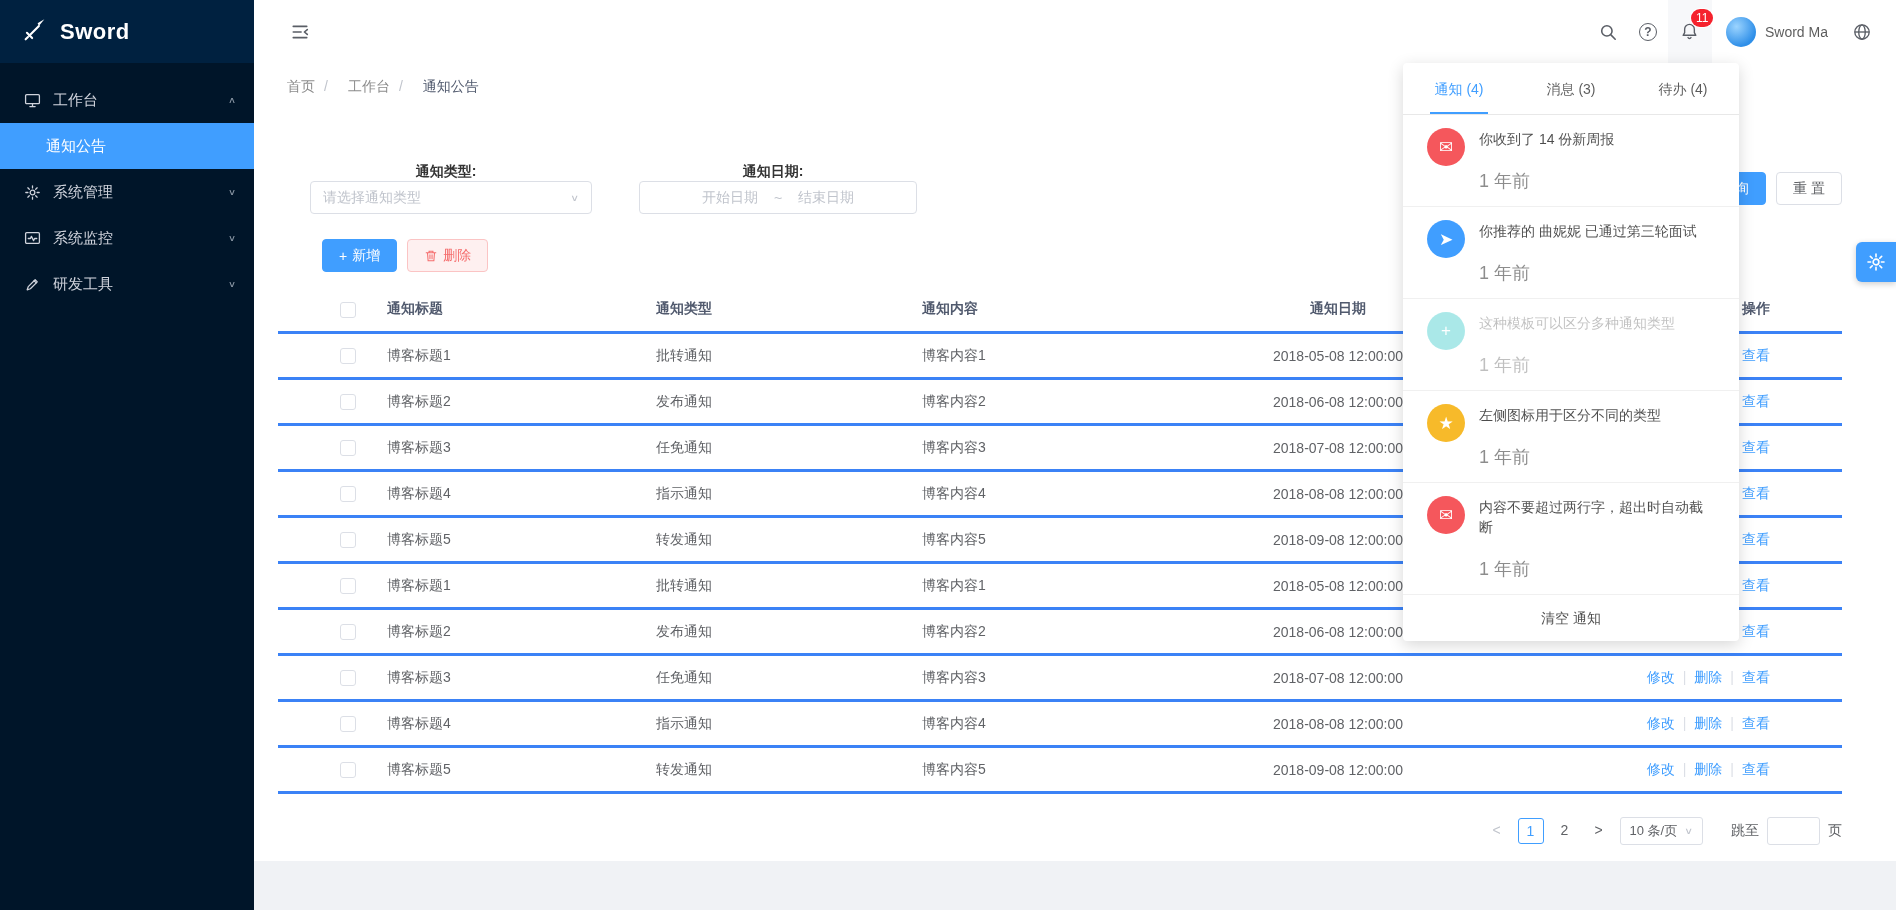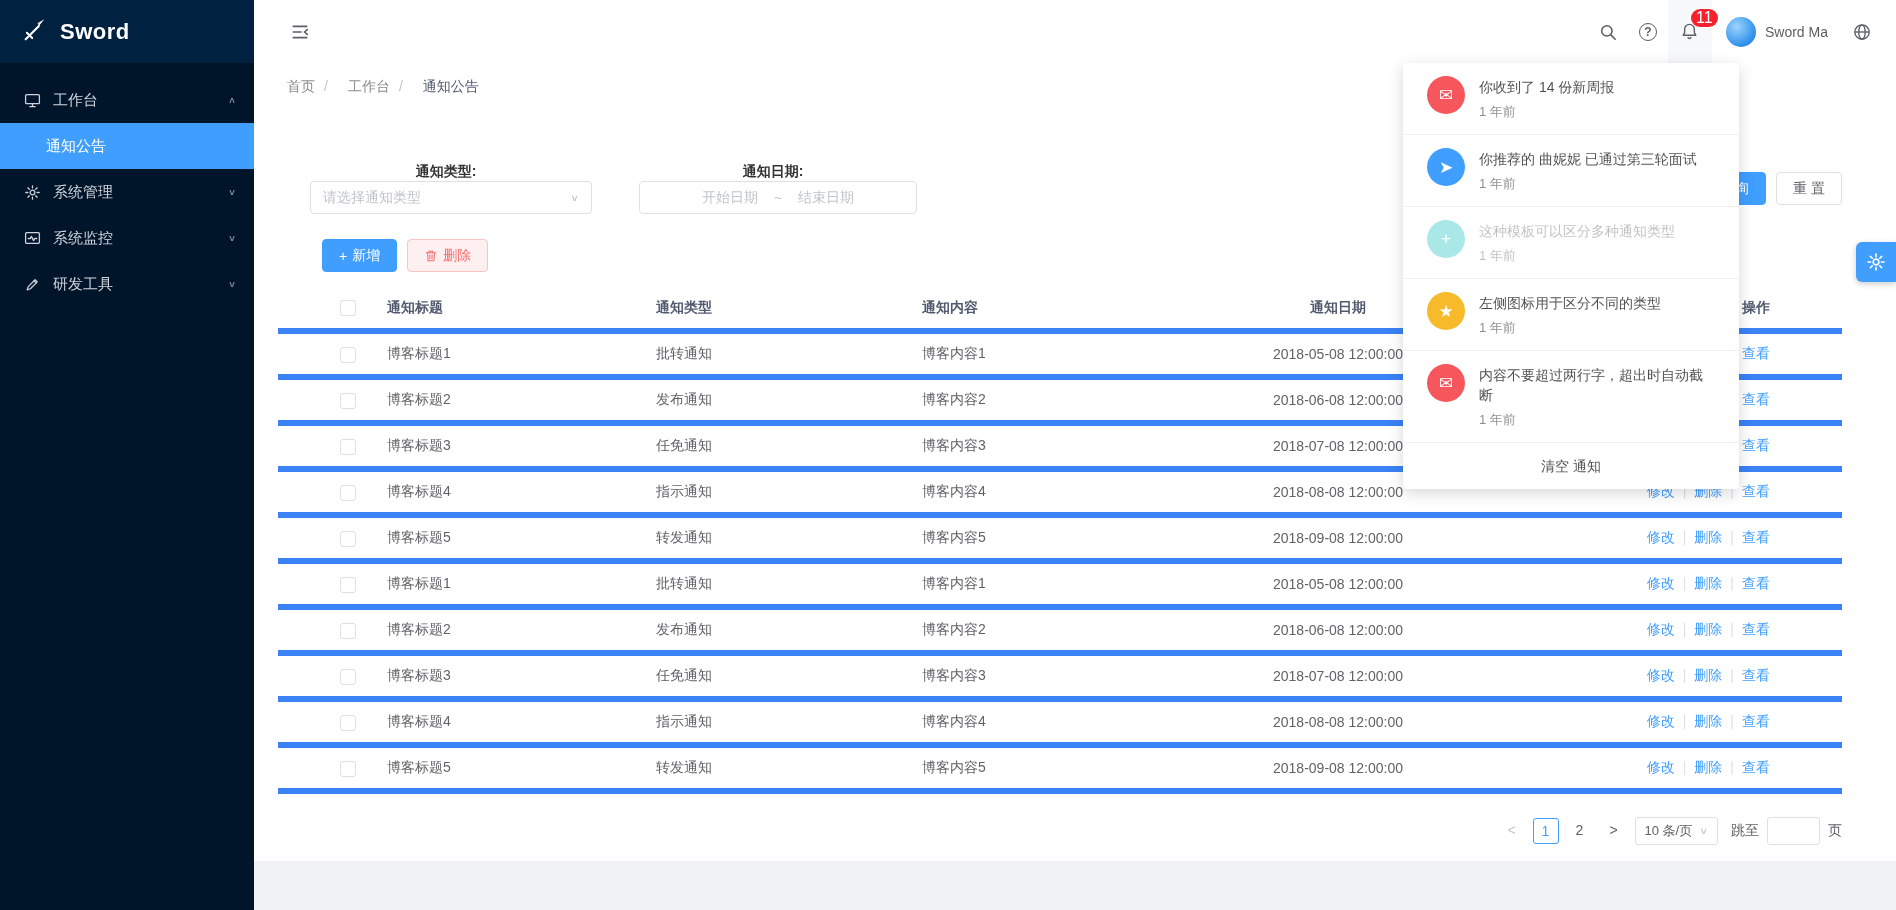"11" .badge { font-size: 16px -> 12px }
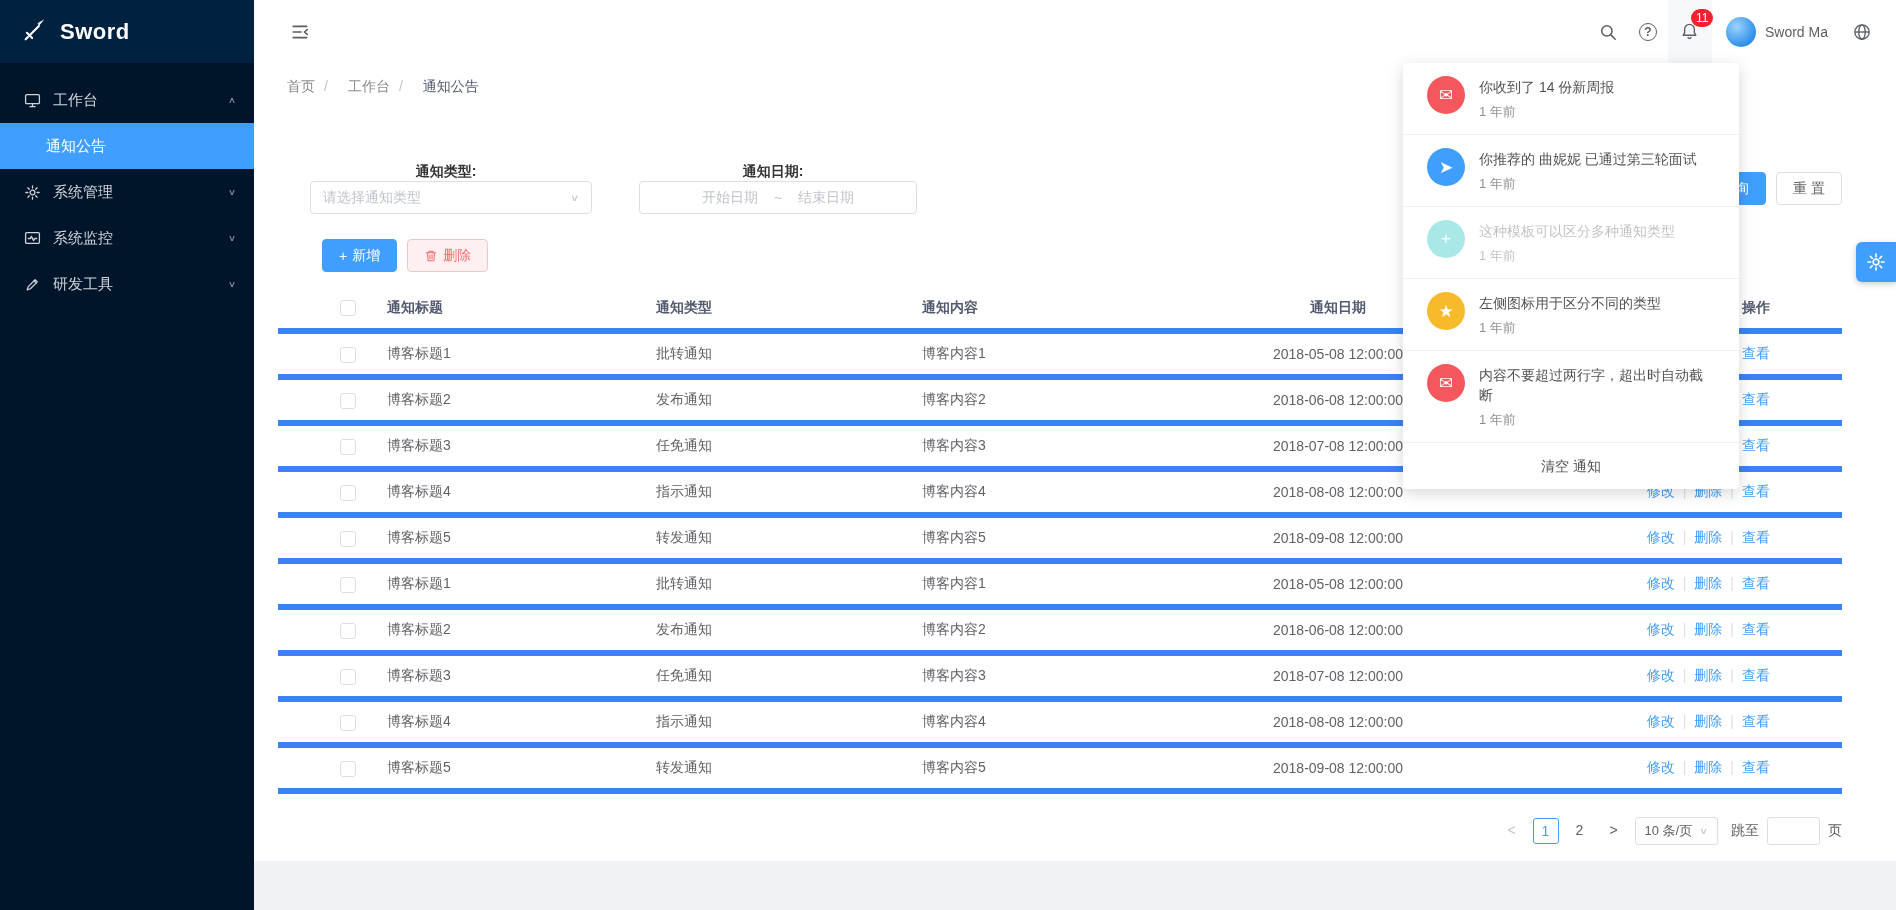"通知 (4)" div.notif-tabs { html: none -> <div> <div>通知 (4)</div> <div>消息 (3)</div> <div>待办 (4)</div> </div> }
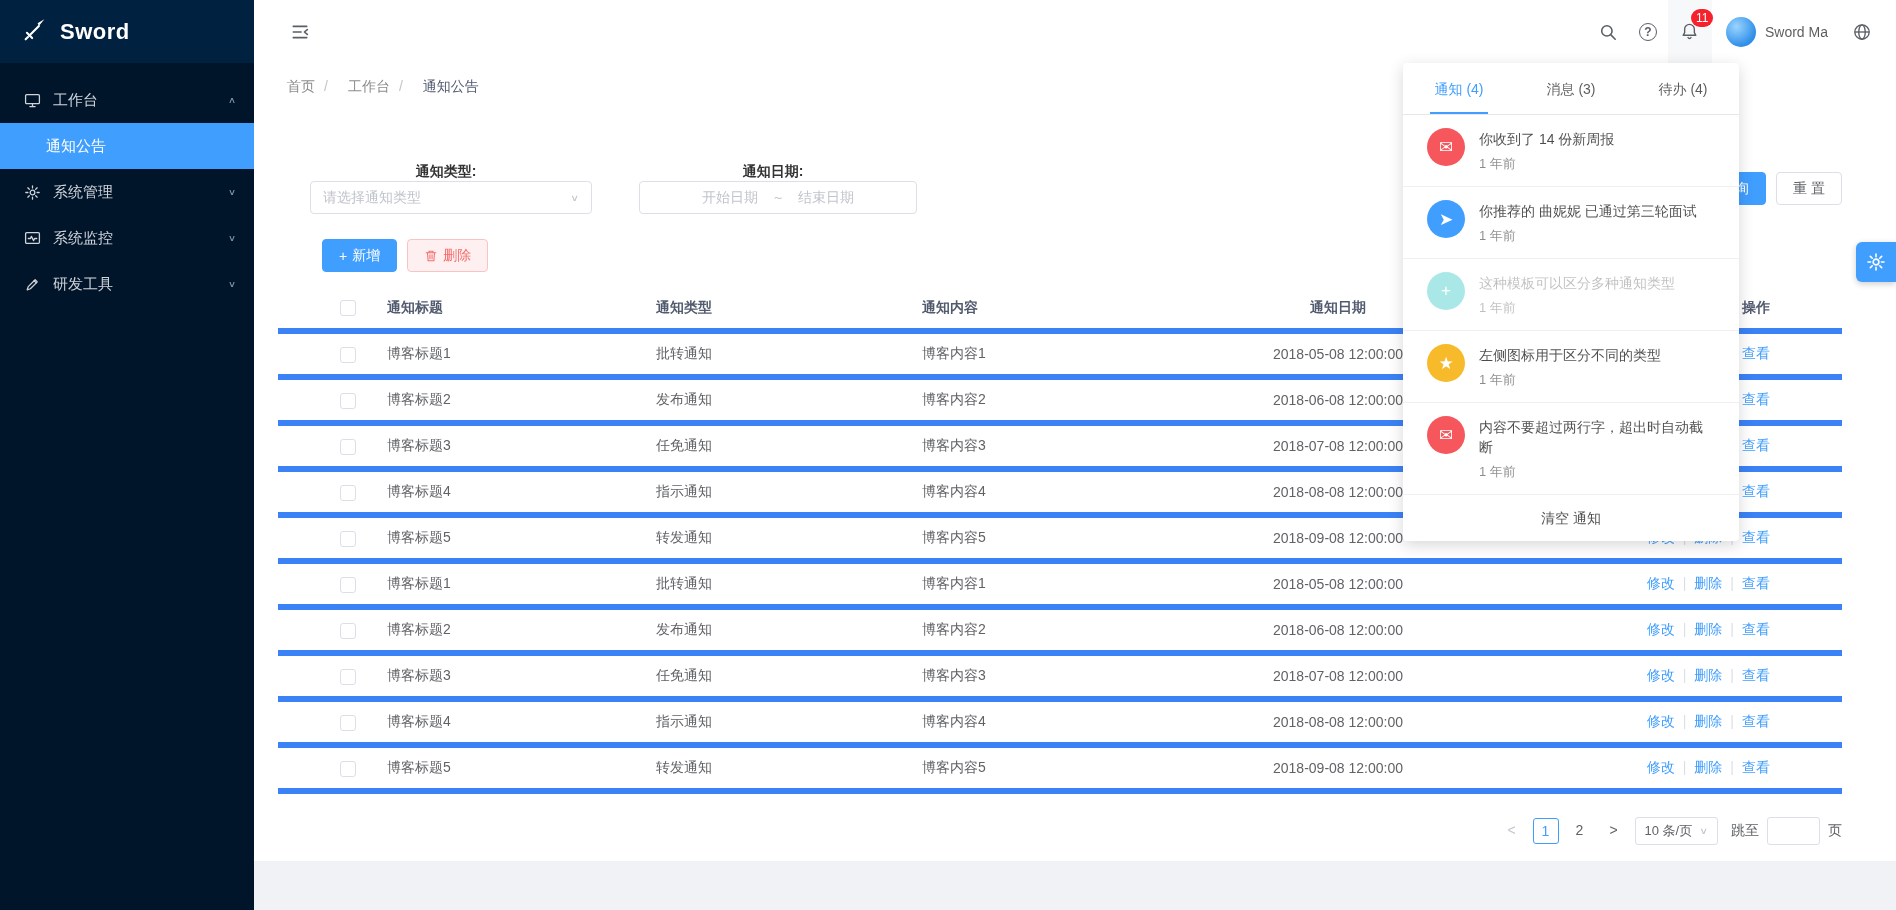"1 年前" .notif-time { font-size: 13px -> 18px; margin-top: 6px -> 20px }
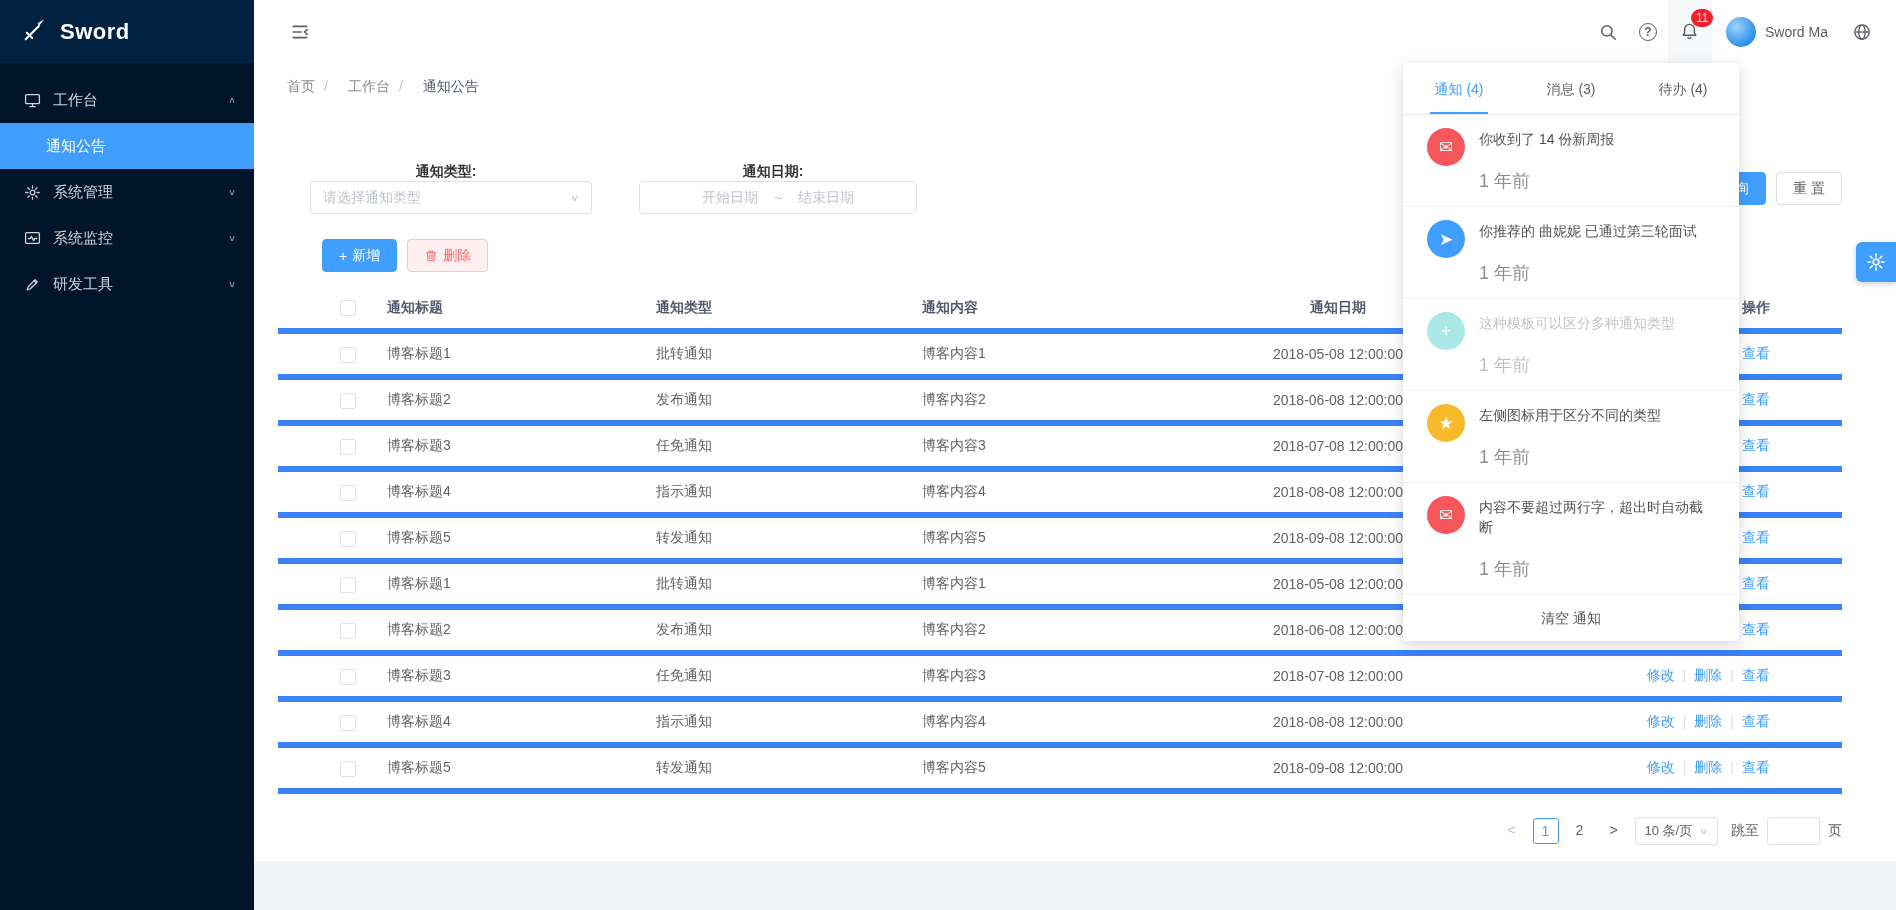"通知标题" .thead, .trow { border-bottom: 6px solid #3b82f6 -> 3px solid #3b82f6 }
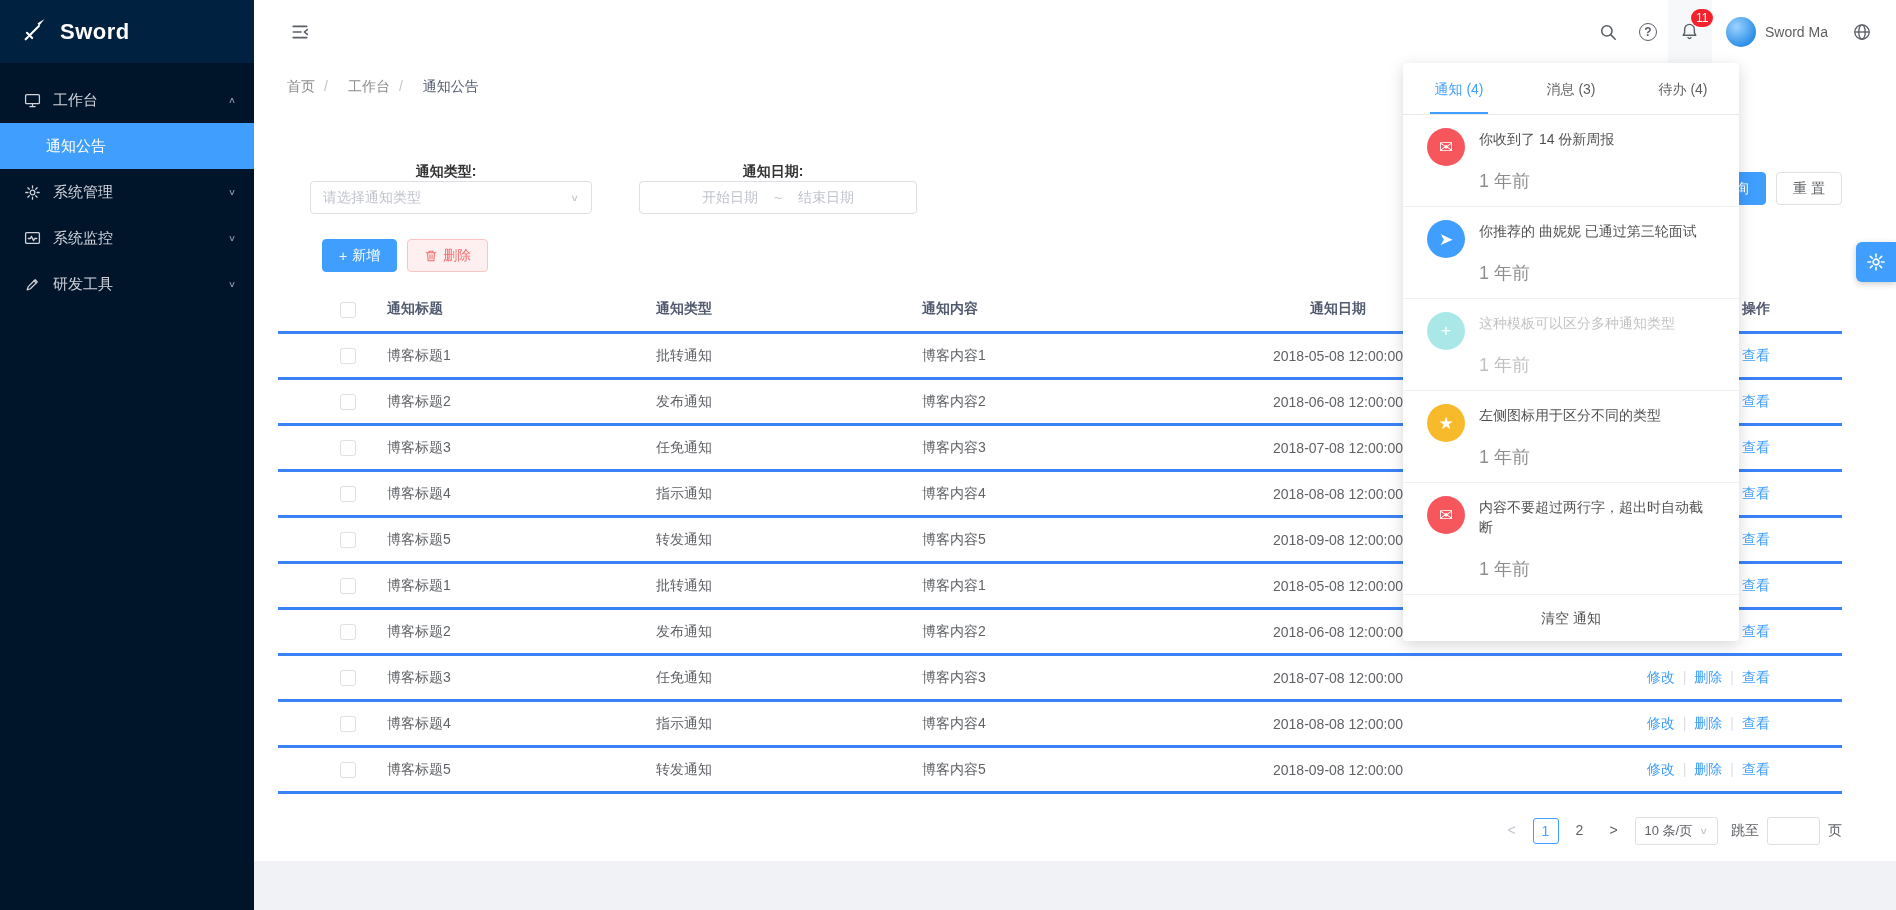"跳至" .jump-label { margin-left: 5px -> 20px }
